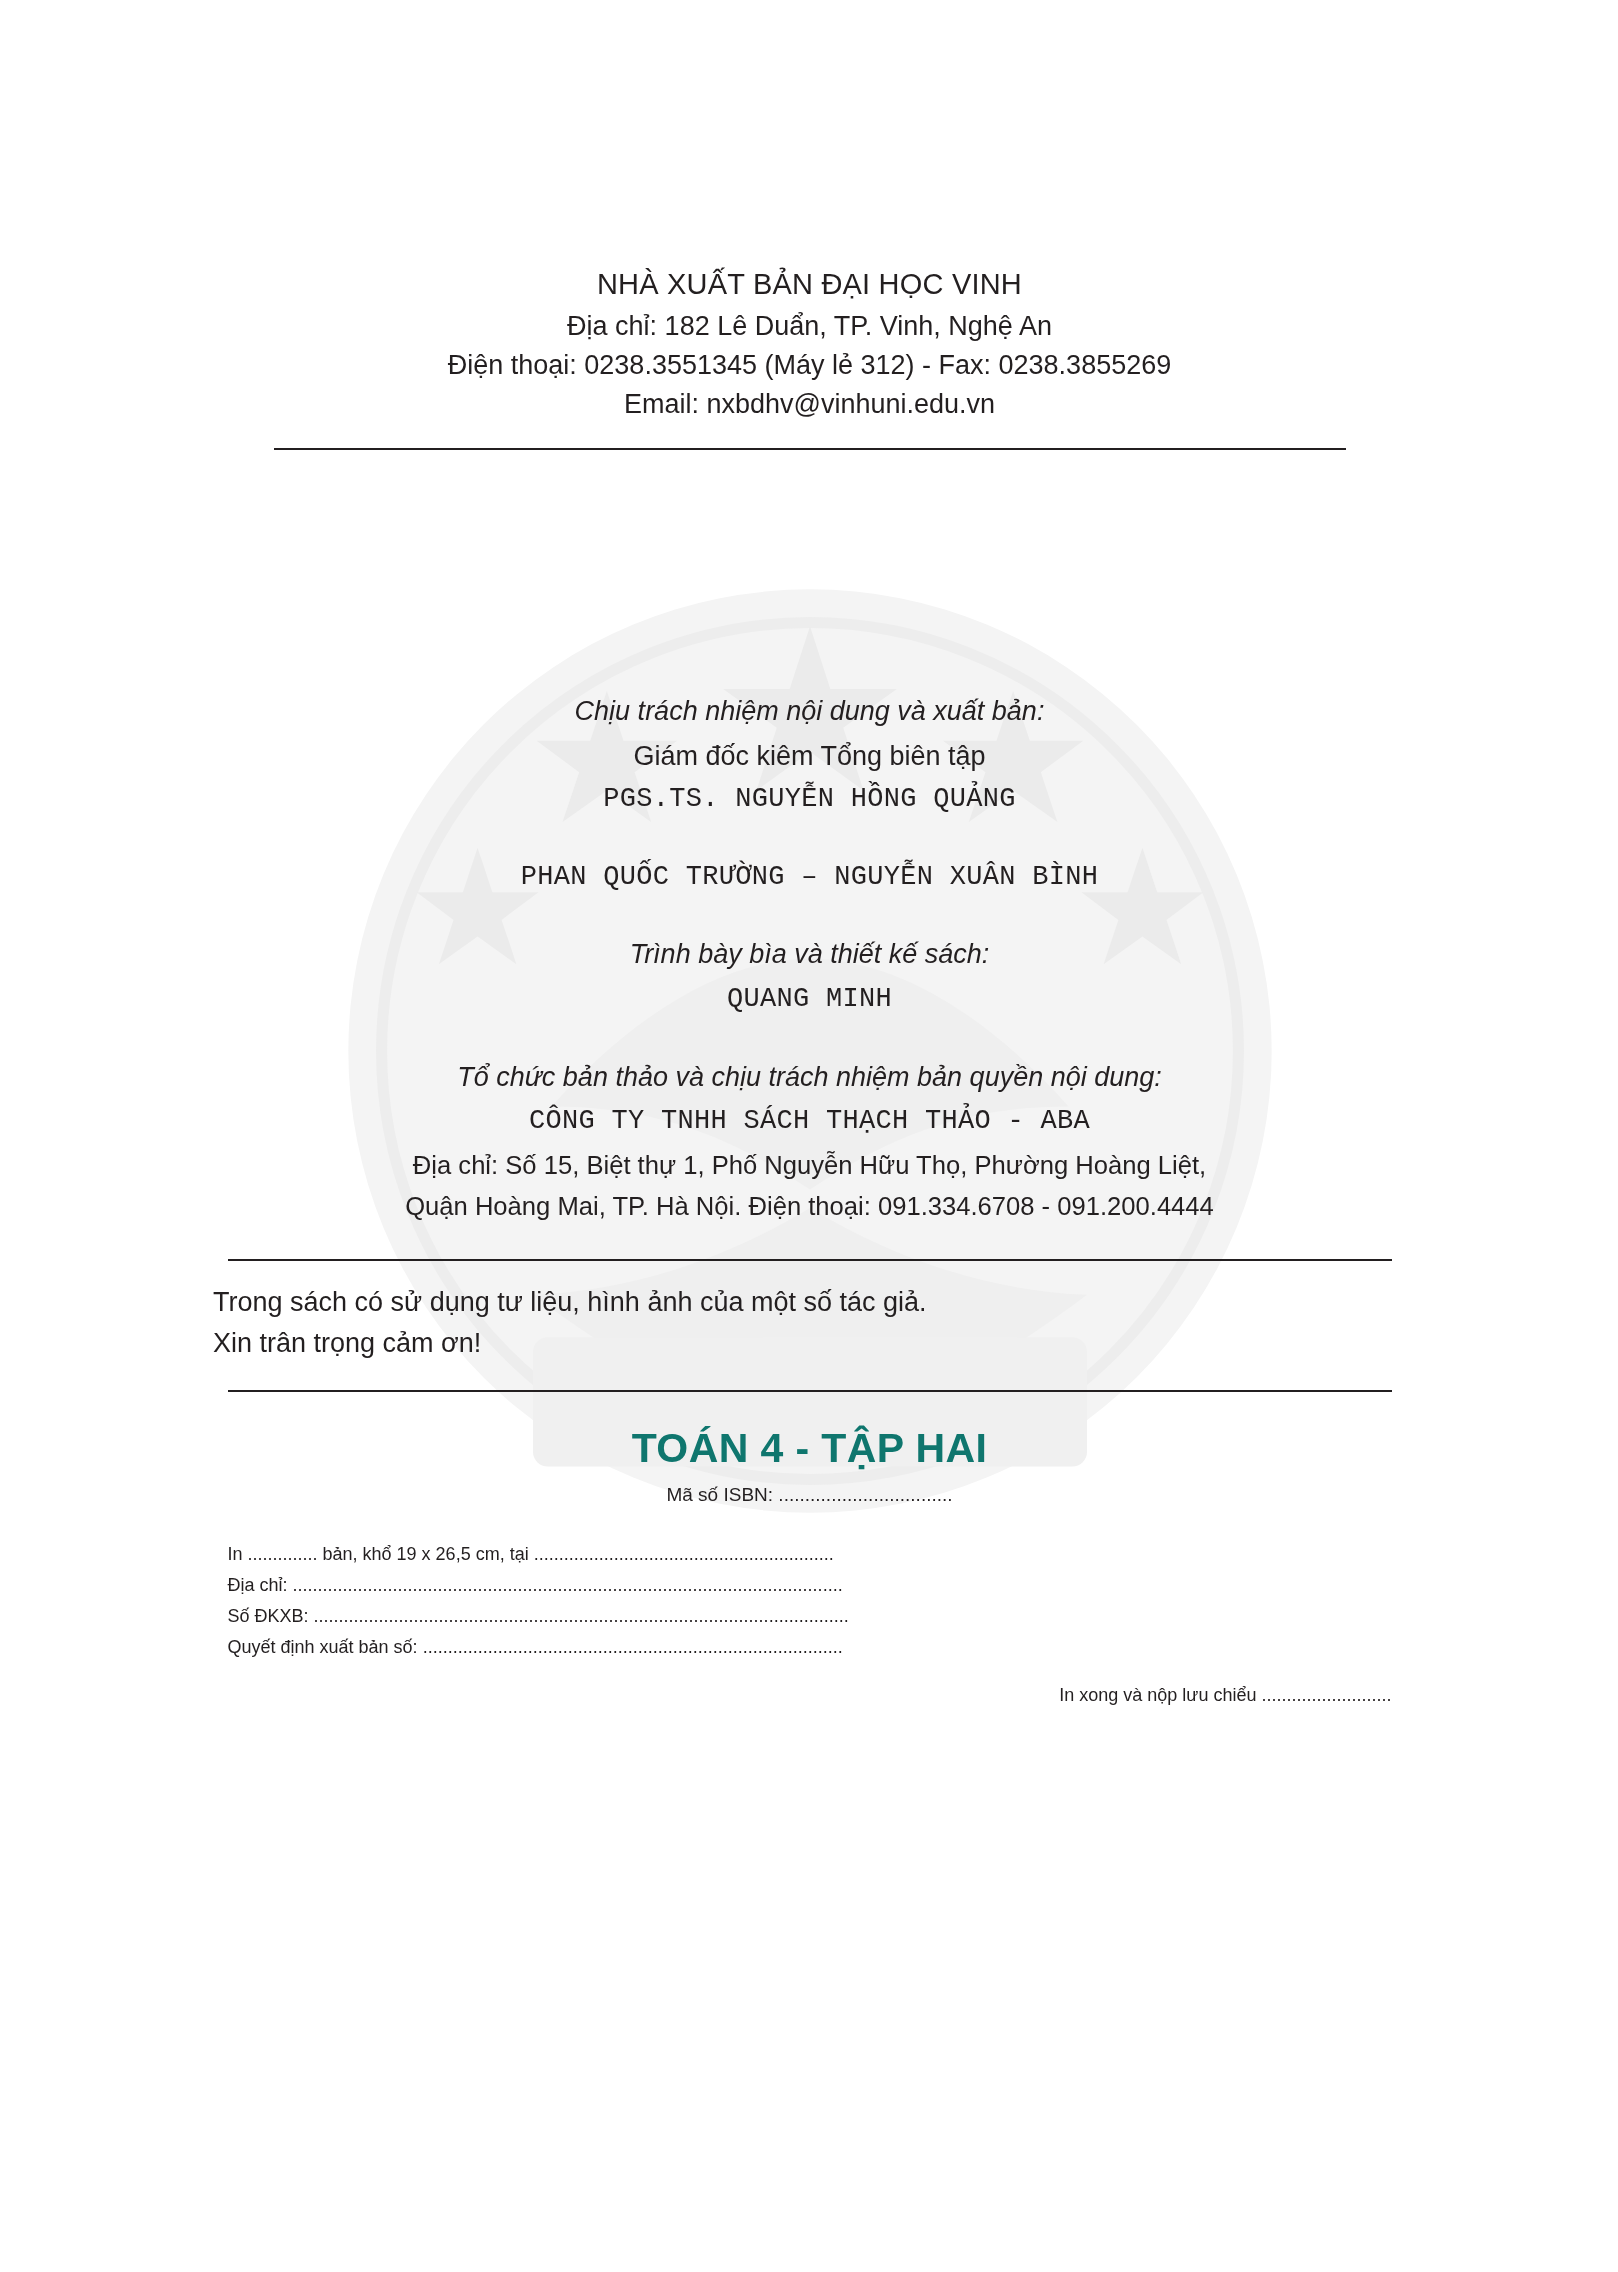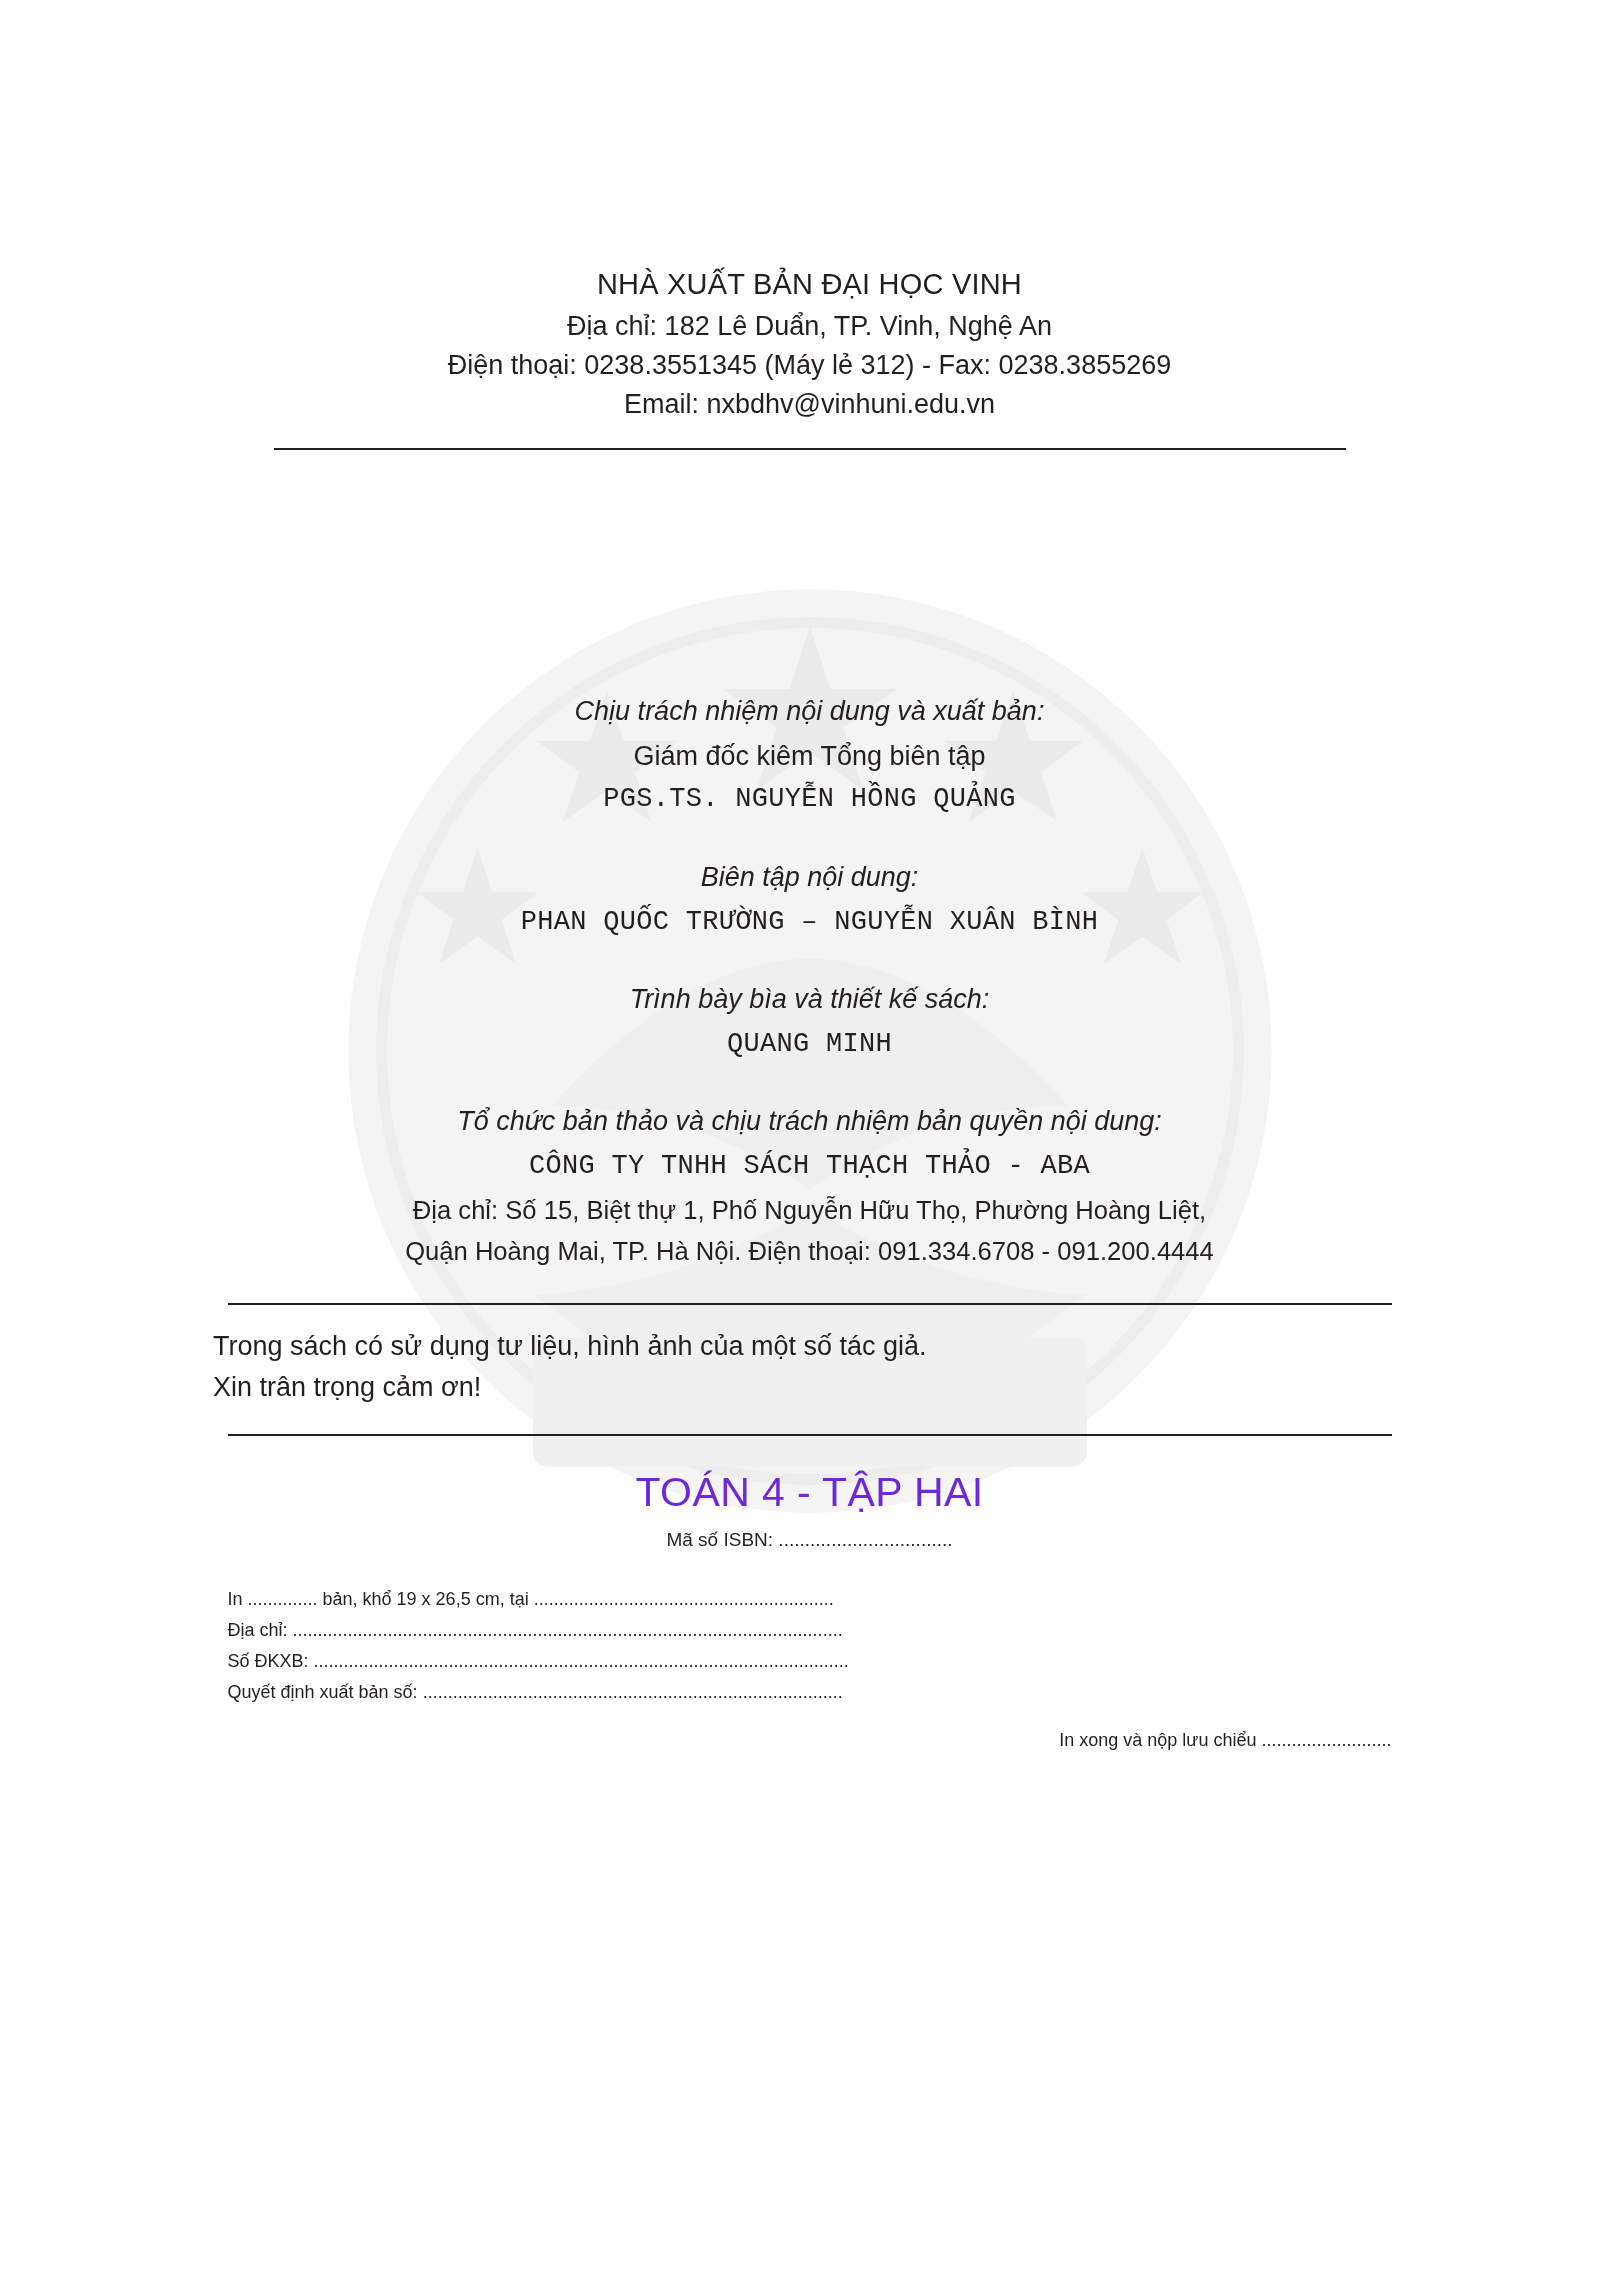"Biên tập nội dung:" p.it { html: <p>Biên tập nội dung:</p> -> none }
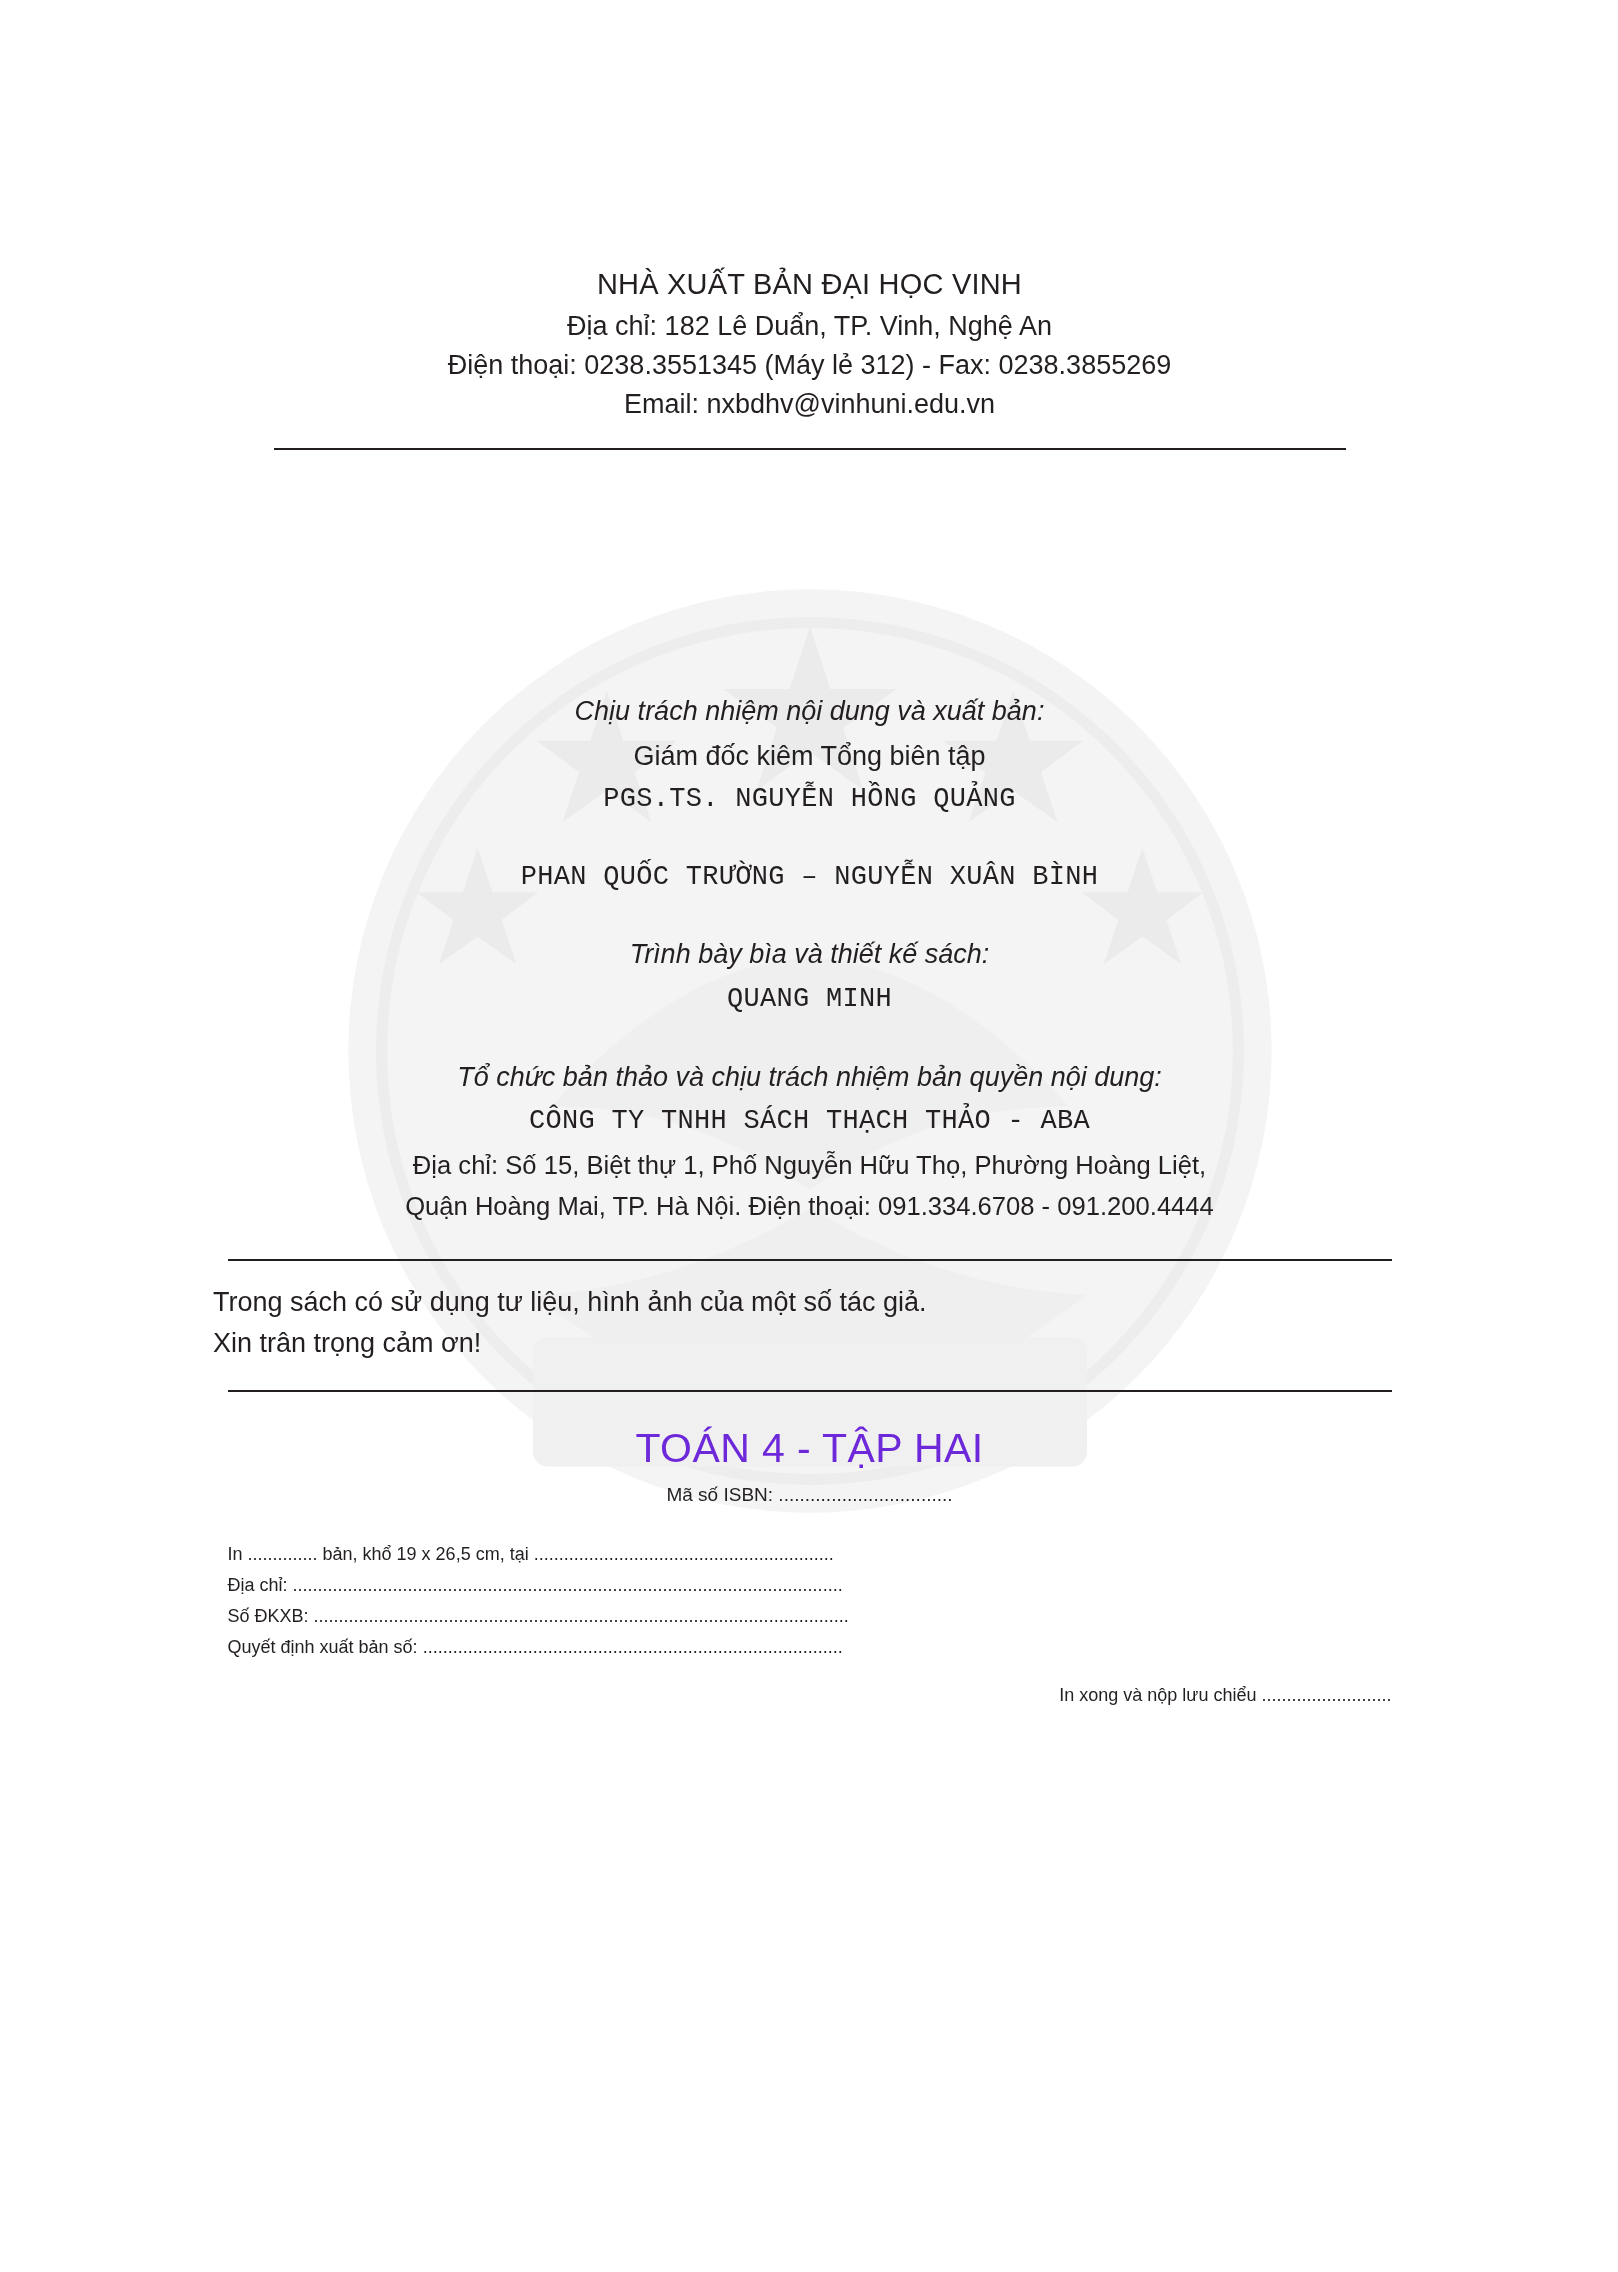"TOÁN 4 - TẬP HAI" .booktitle { color: #6d28d9 -> #0f766e; font-weight: normal -> bold }
